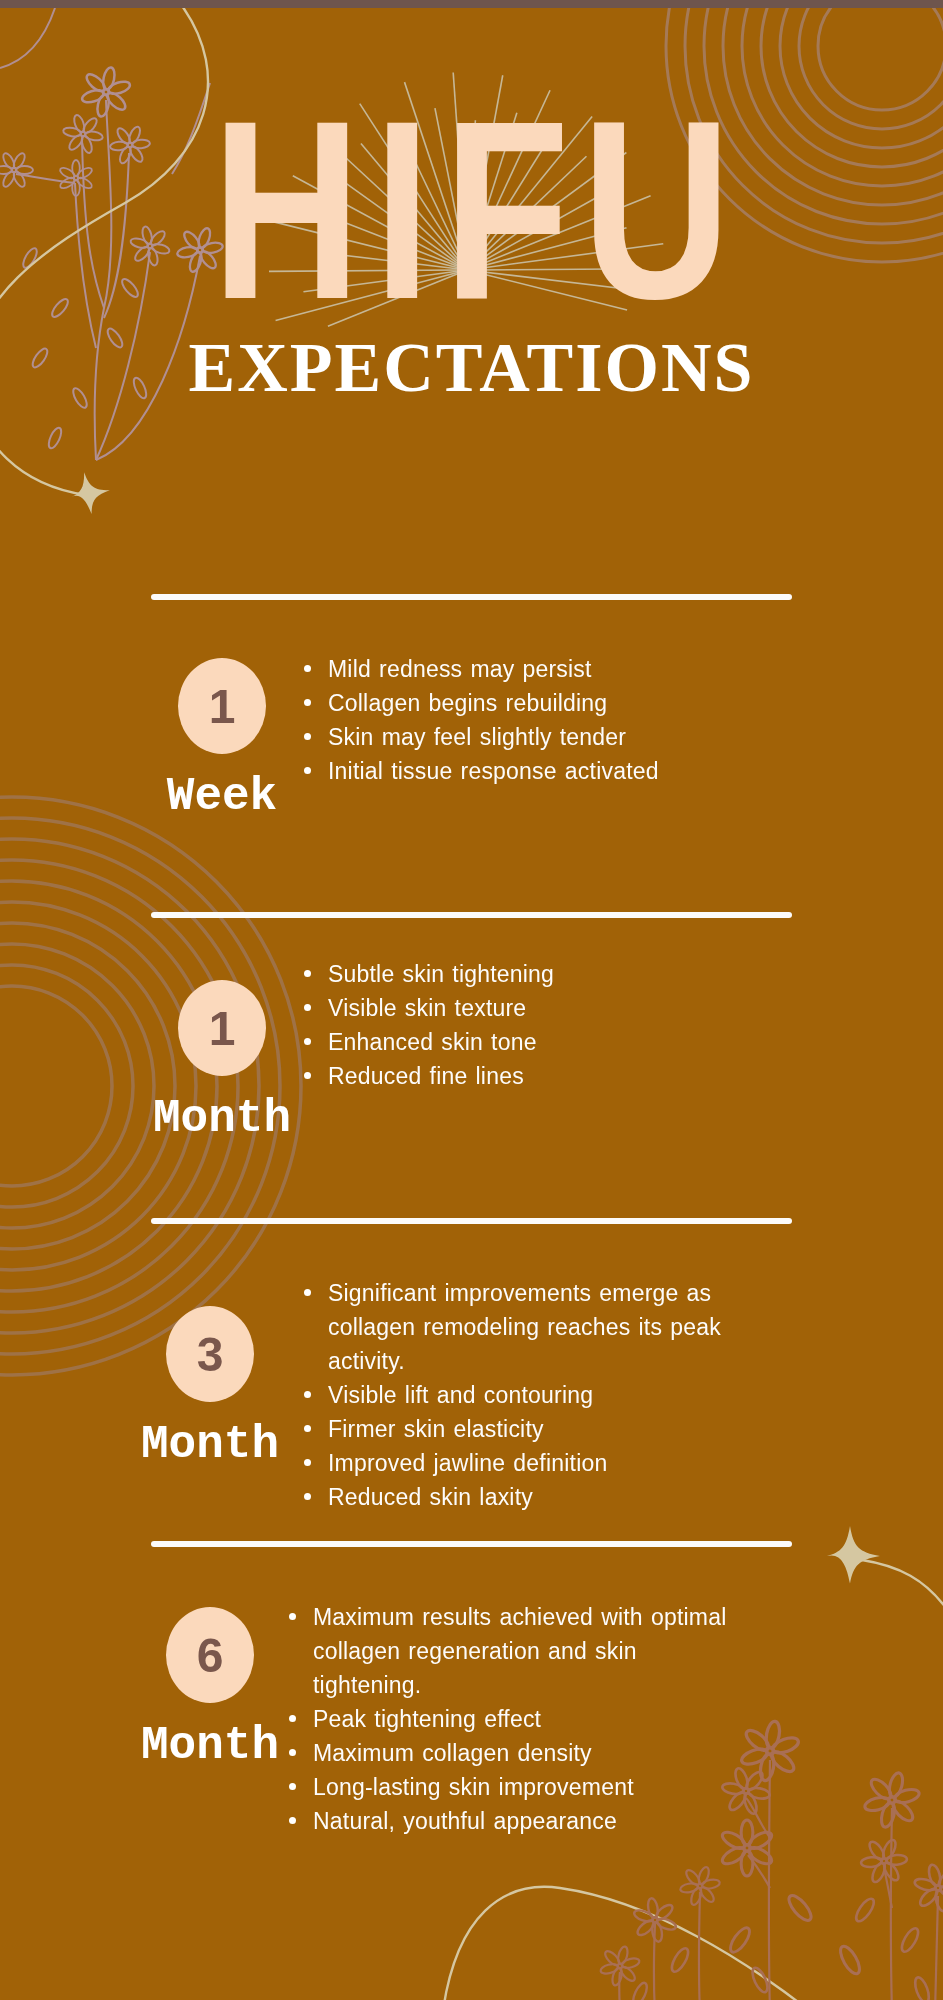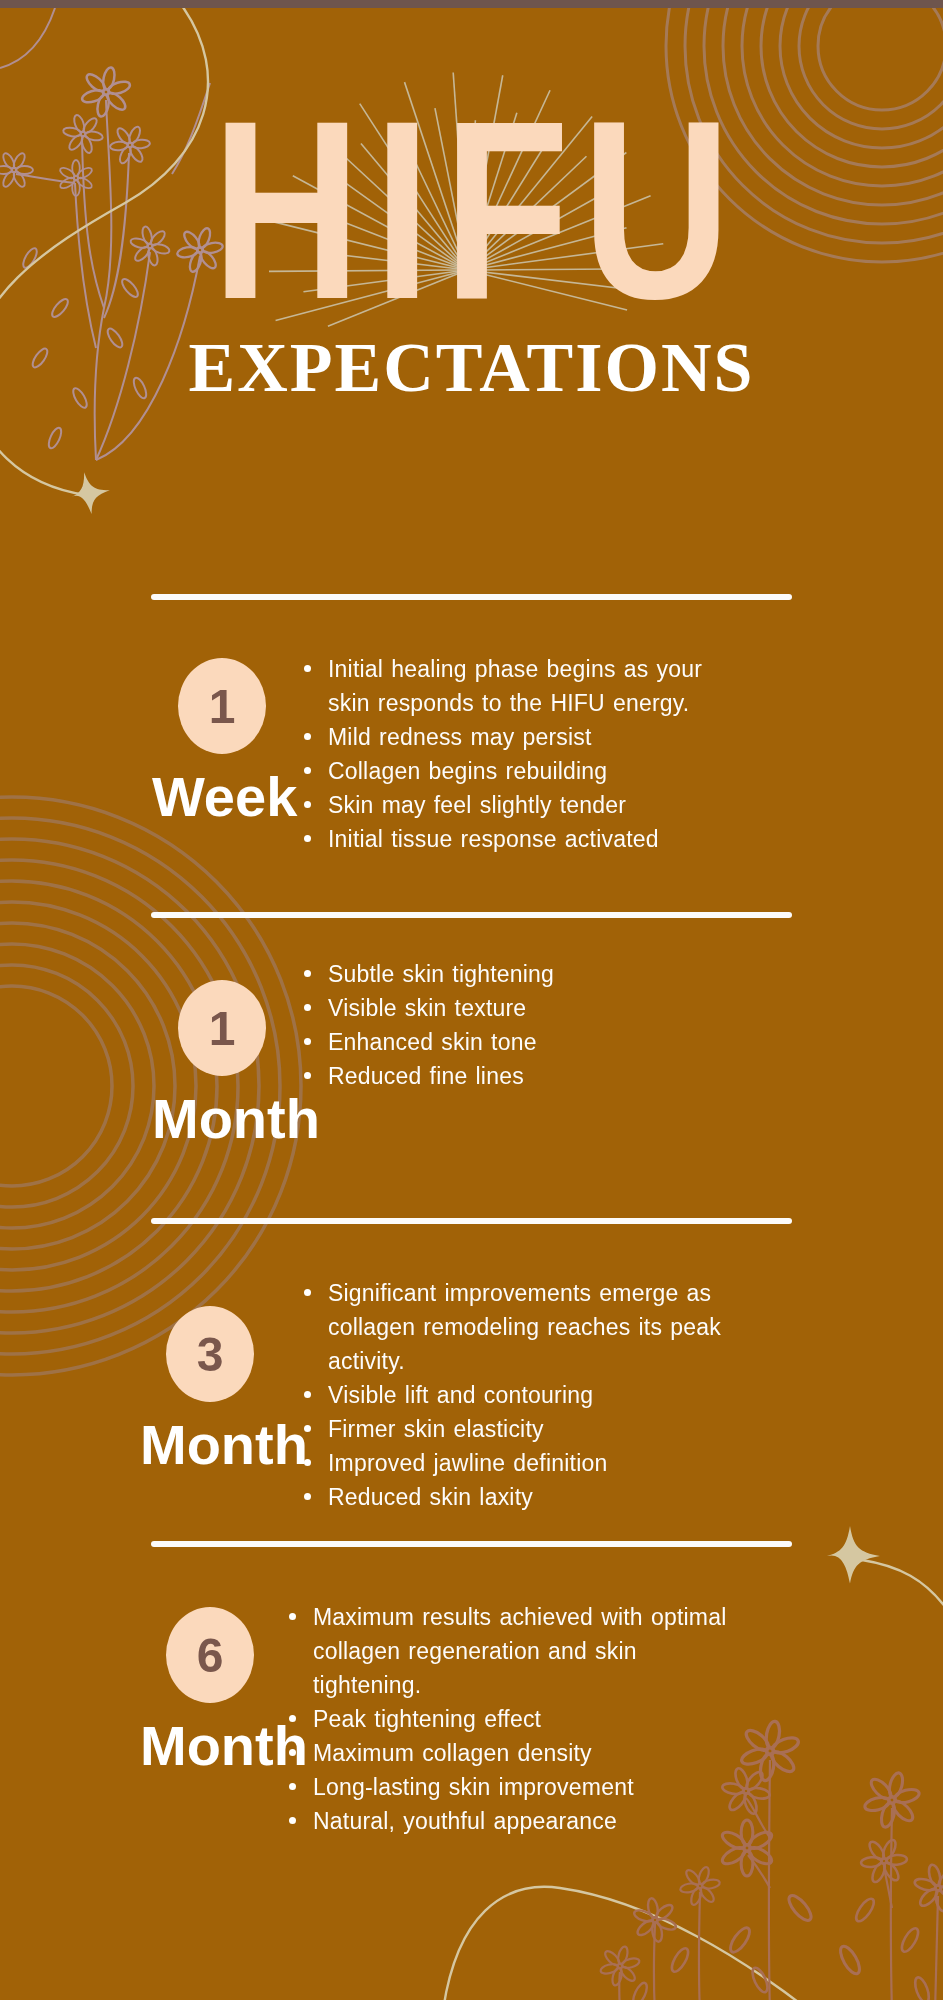"Initial healing phase begins as" li { html: <li> <span>Initial healing phase begins as your skin responds to the HIFU energy.</span> </li> -> none }
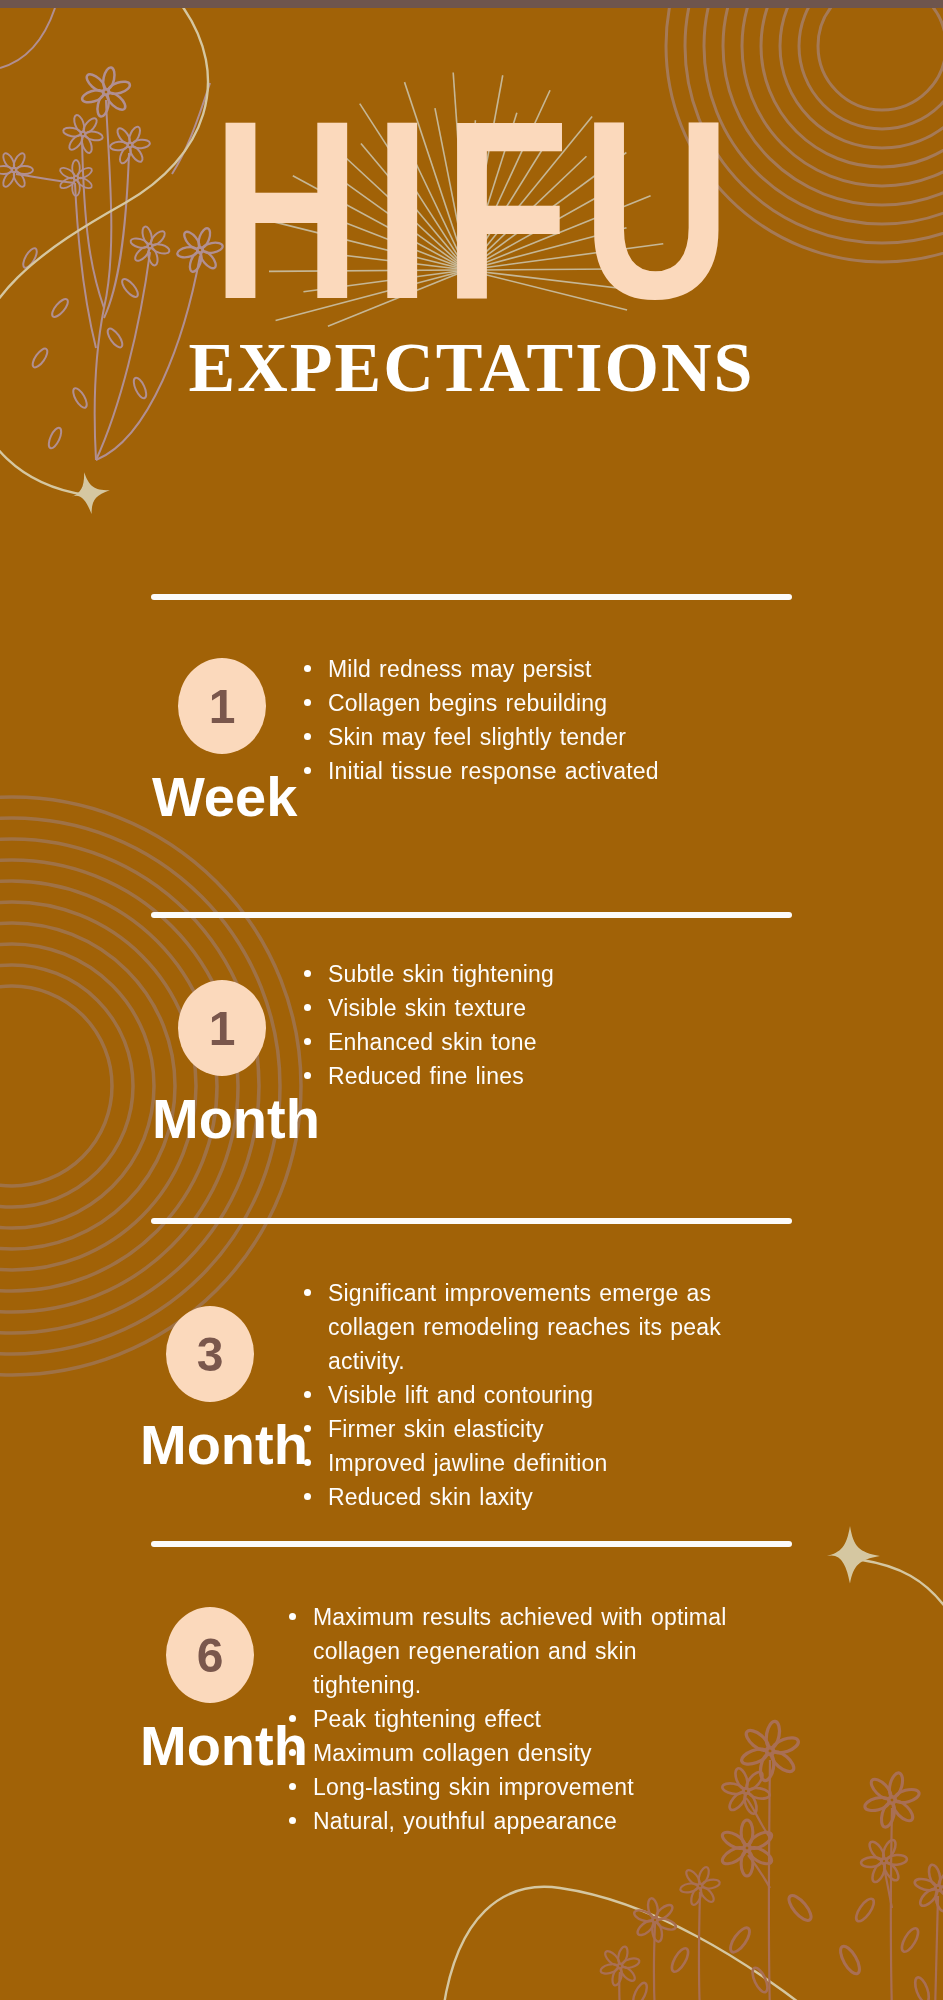"Week" .badge-label { font-family: Liberation Sans, sans-serif -> Liberation Mono, monospace; font-size: 56px -> 46px }
